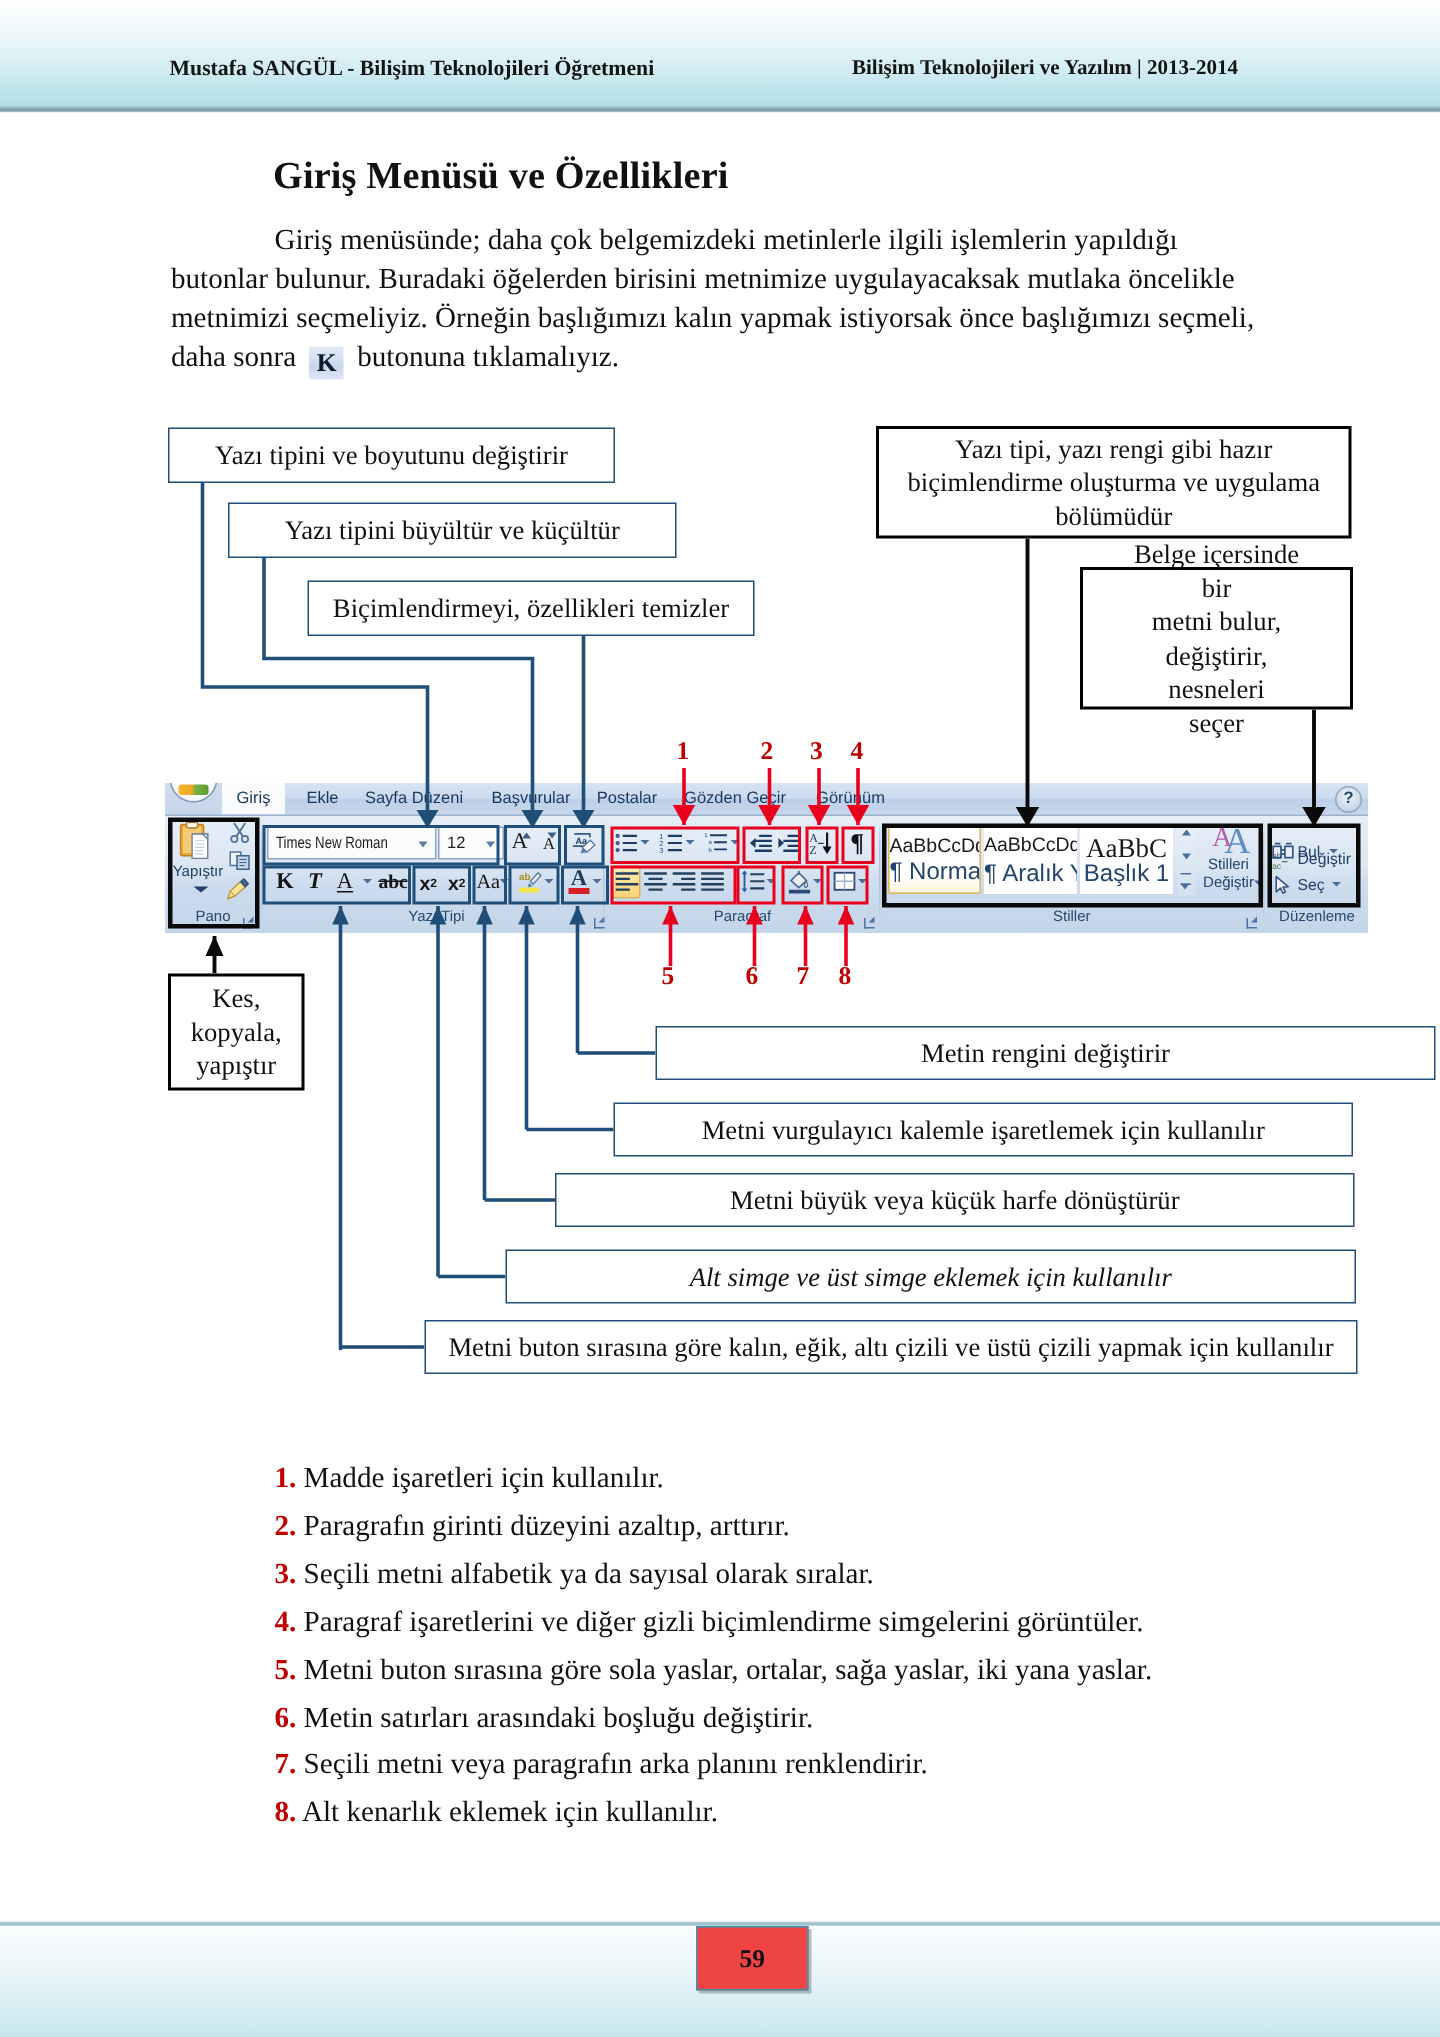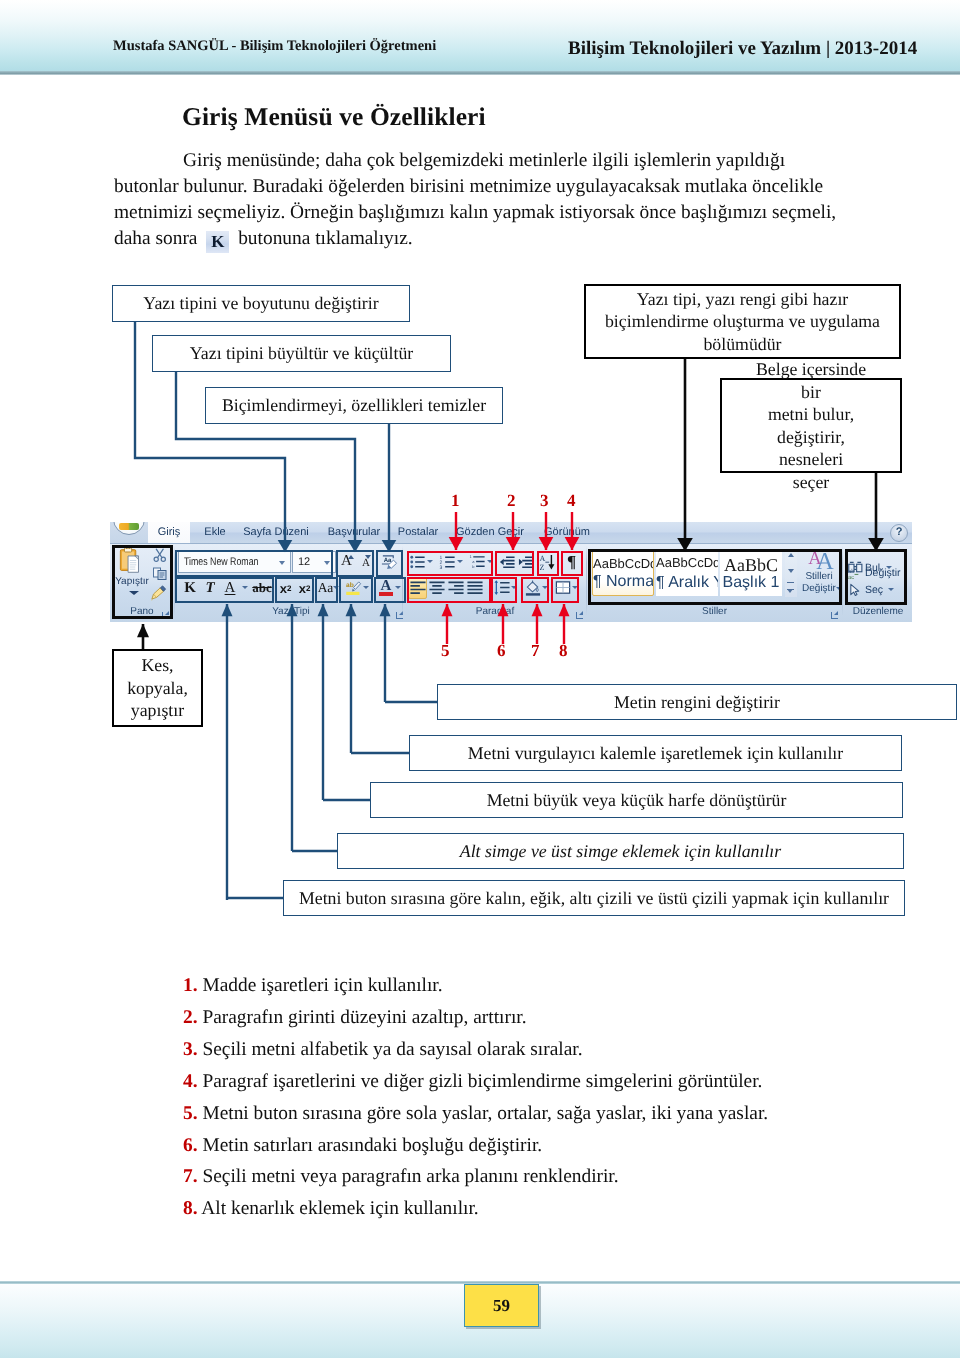"Bilişim Teknolojileri ve Yazılım |" .hdr-right { font-size: 19px -> 14px }
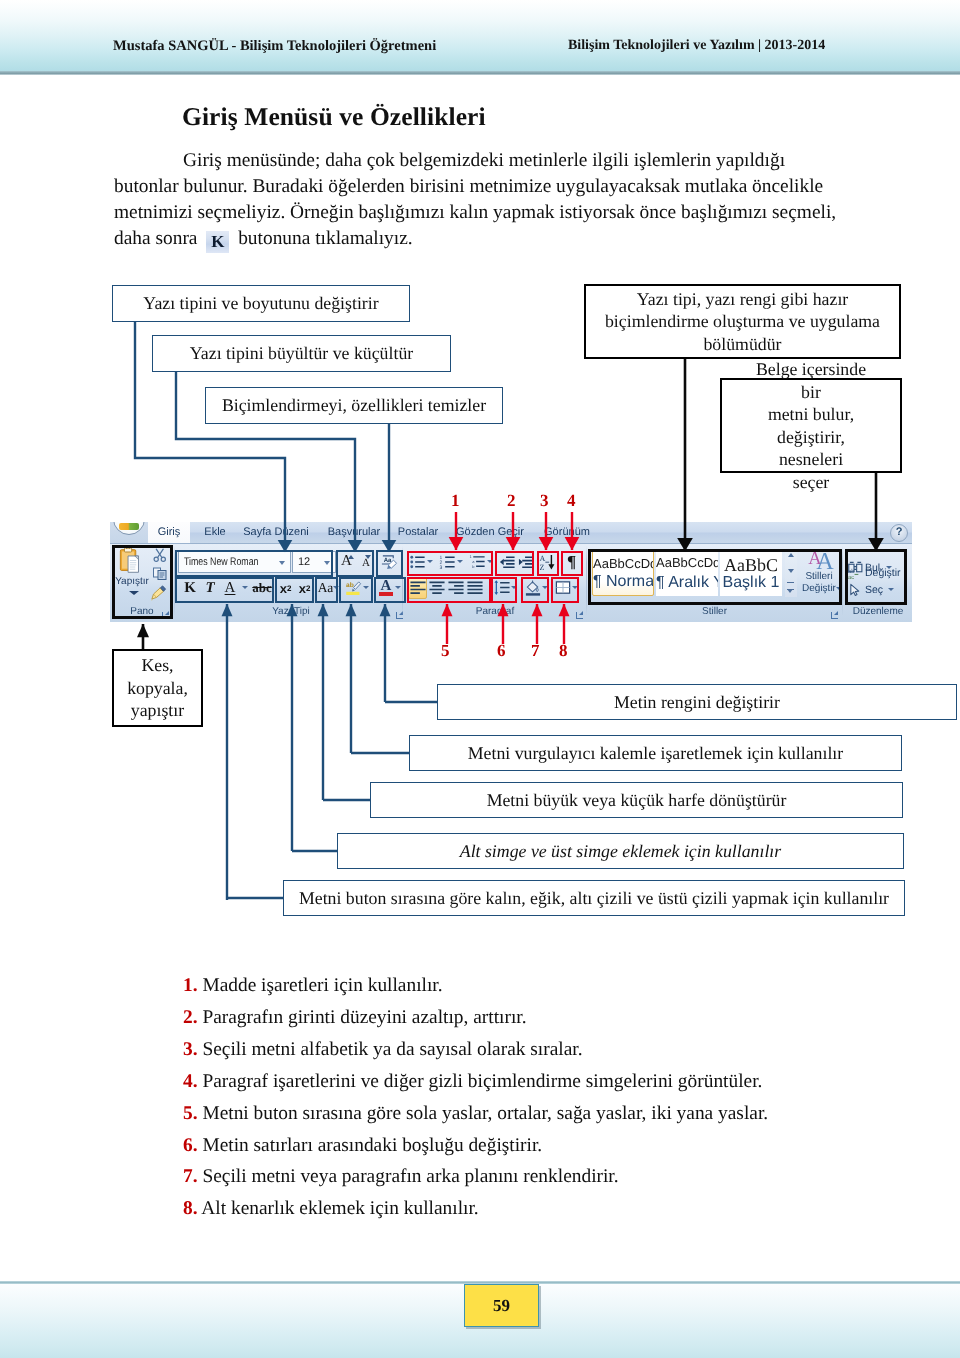"59" .pgnum { background: #fde047 -> #ef4444 }
